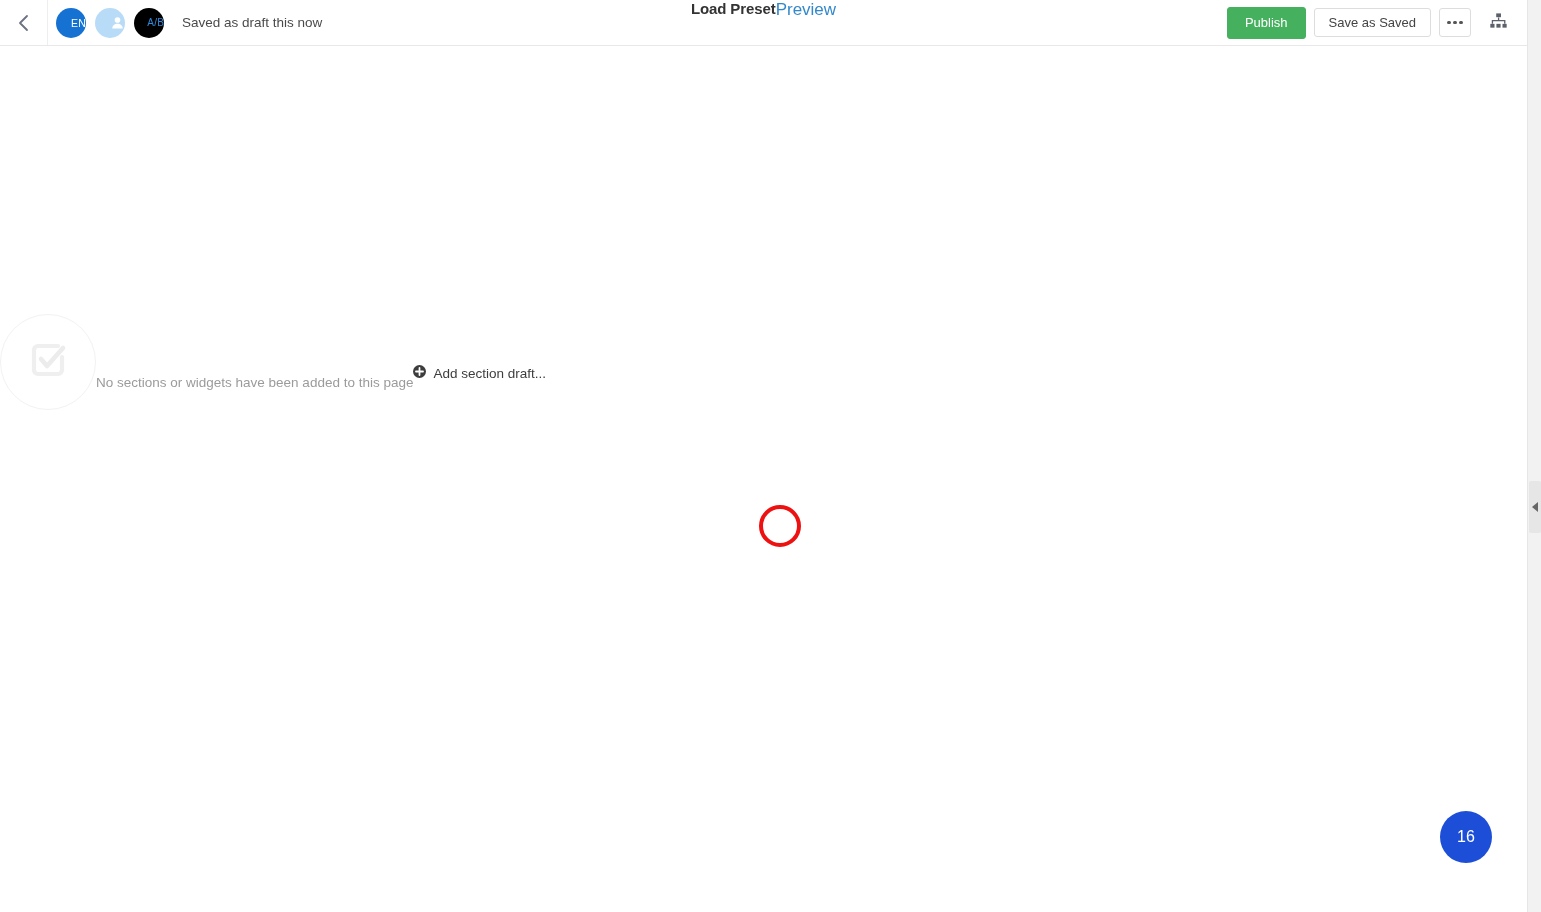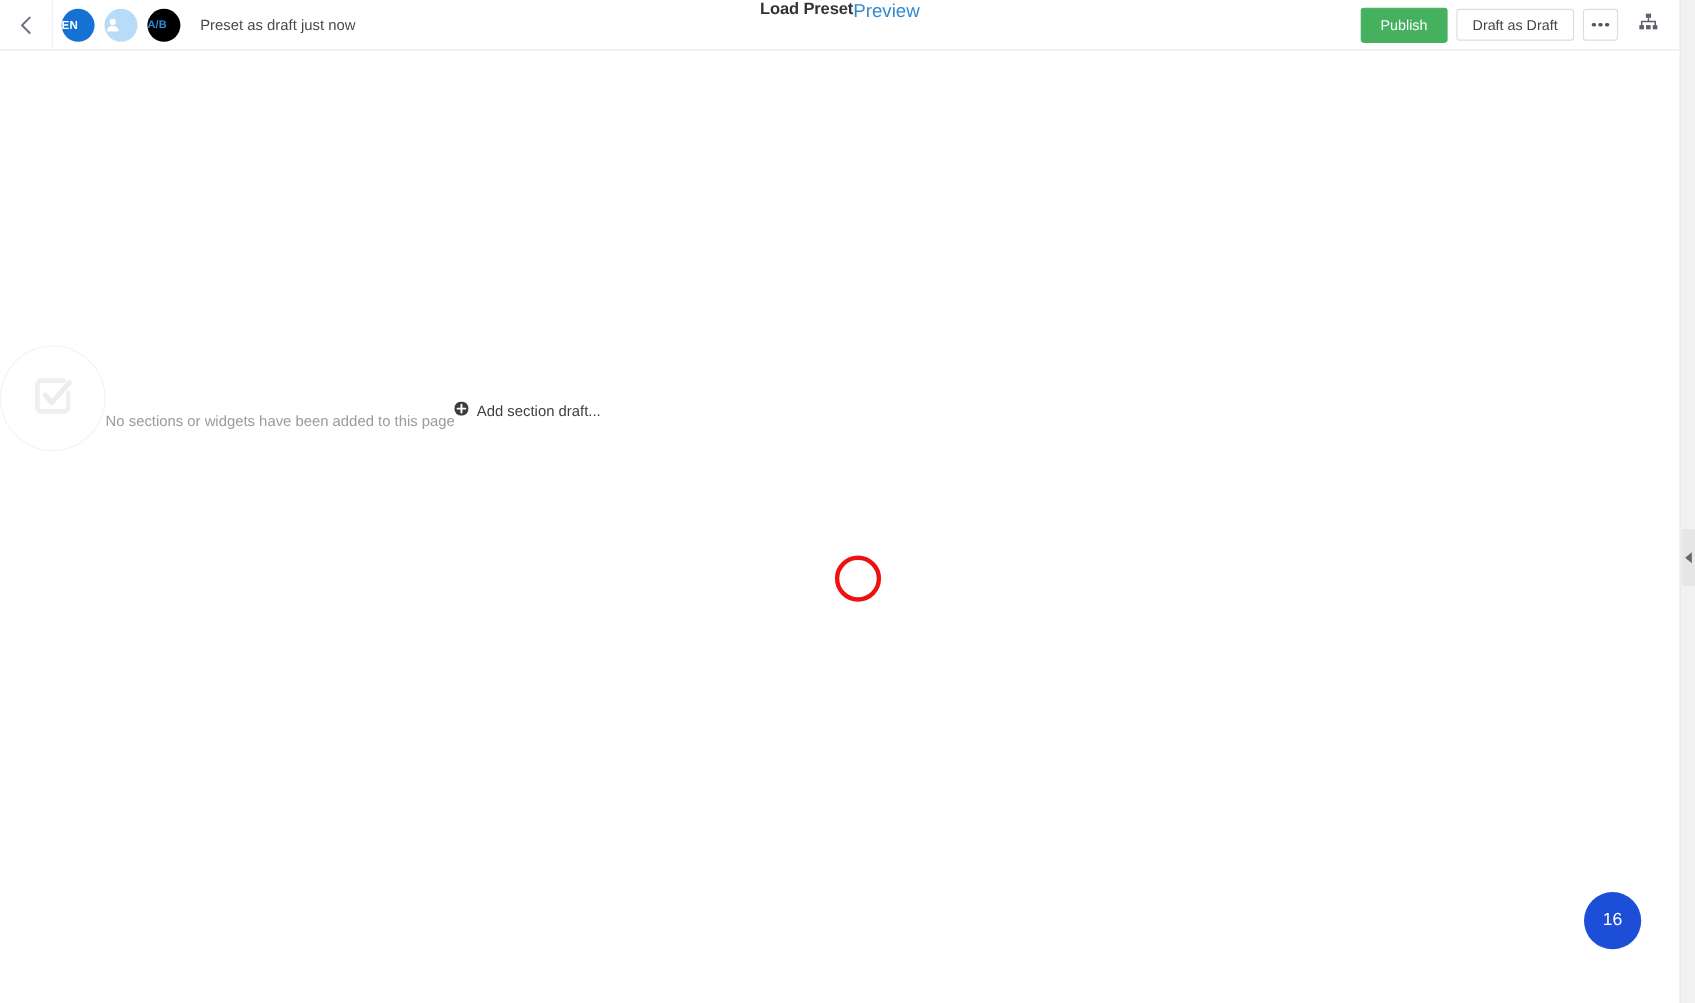"EN" .av { font-weight: bold -> normal; justify-content: flex-start -> flex-end }
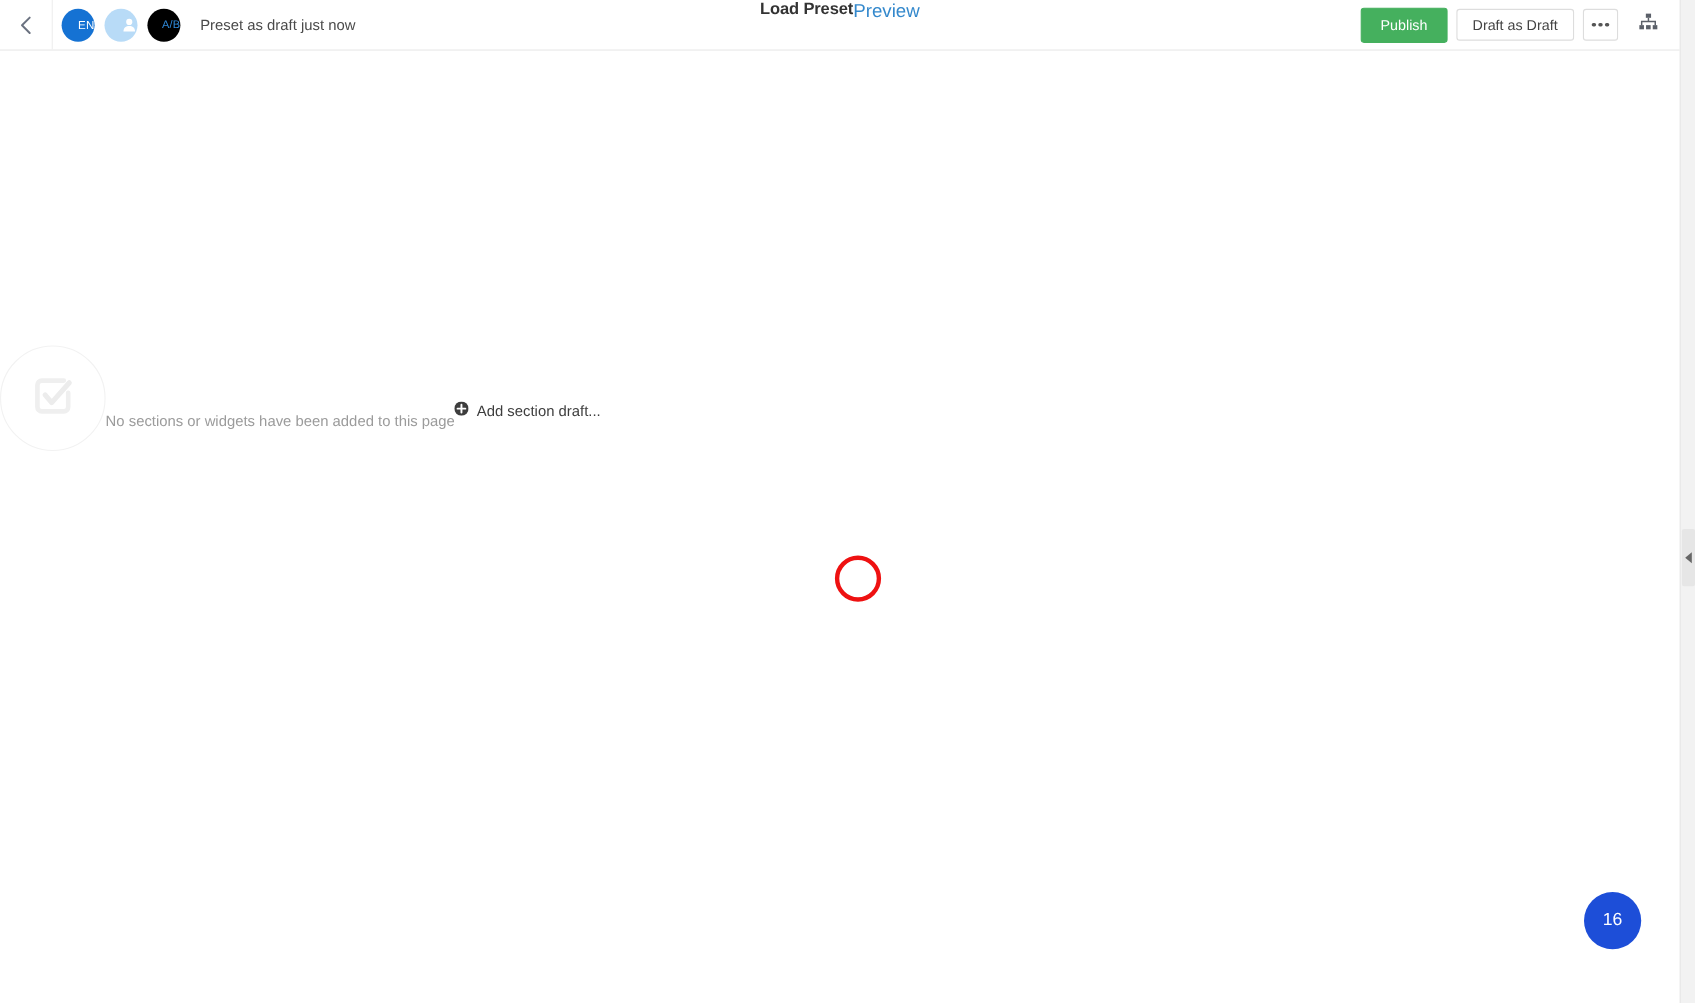"Preset as draft just now" div.saved-text { text: Preset as draft just -> Saved as draft this }
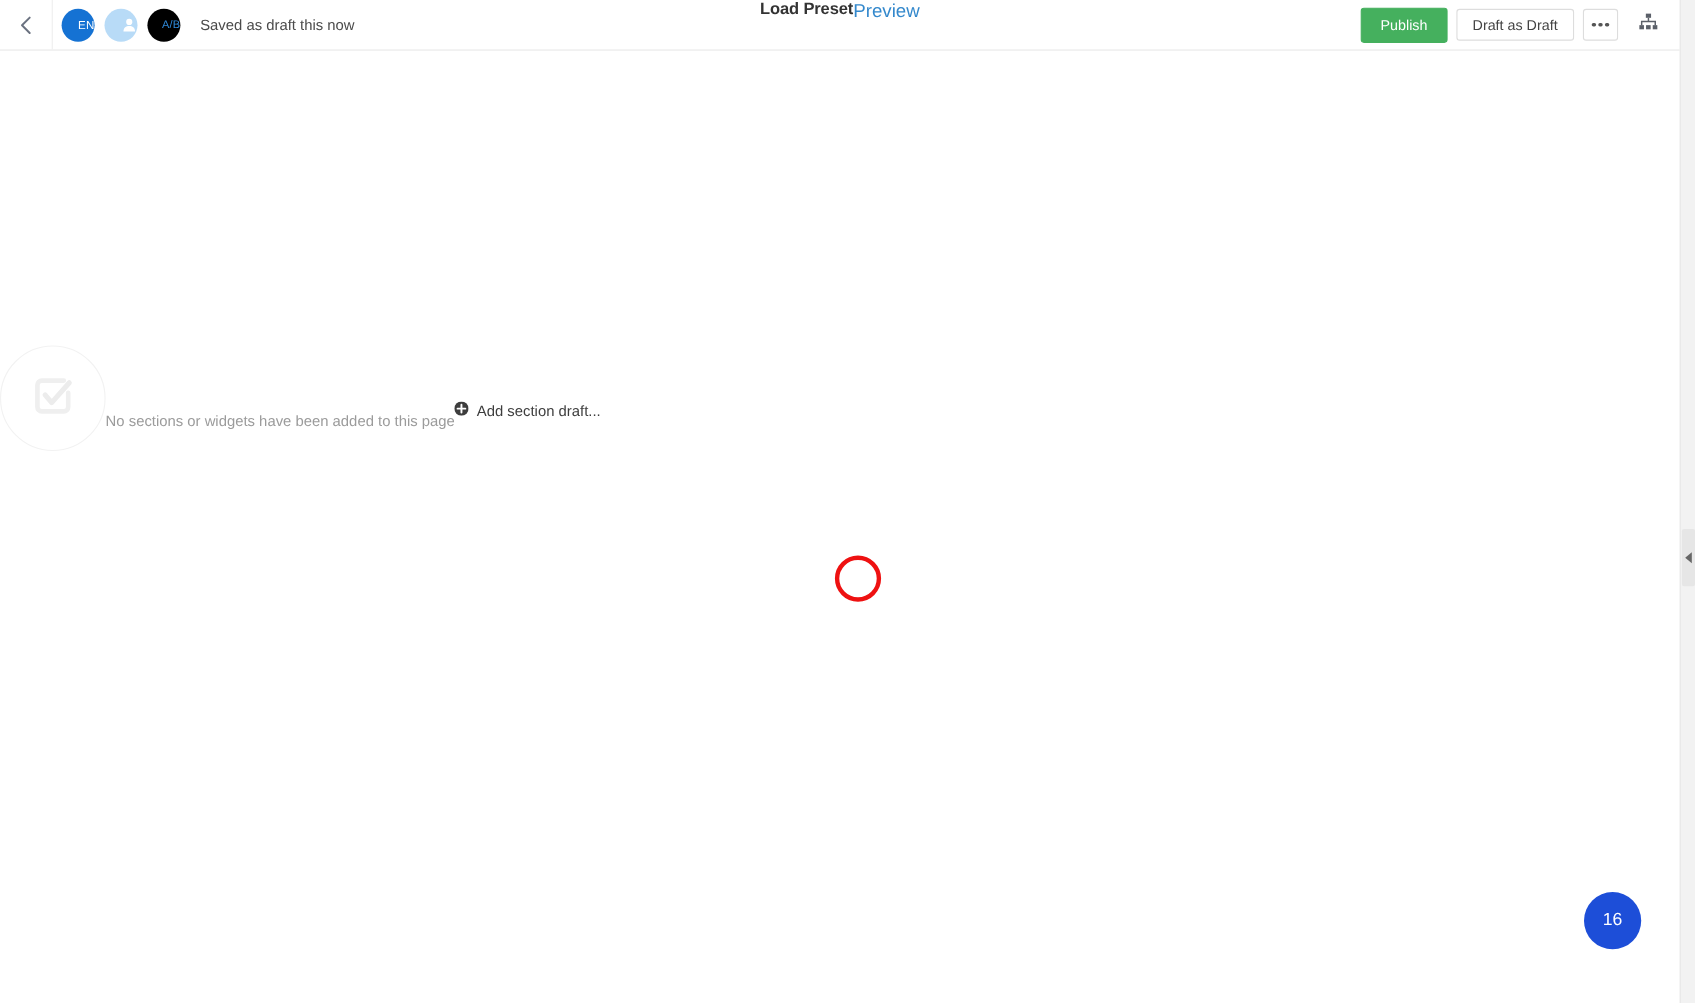"Draft as Draft" div.btn { text: Draft as Draft -> Save as Saved }
